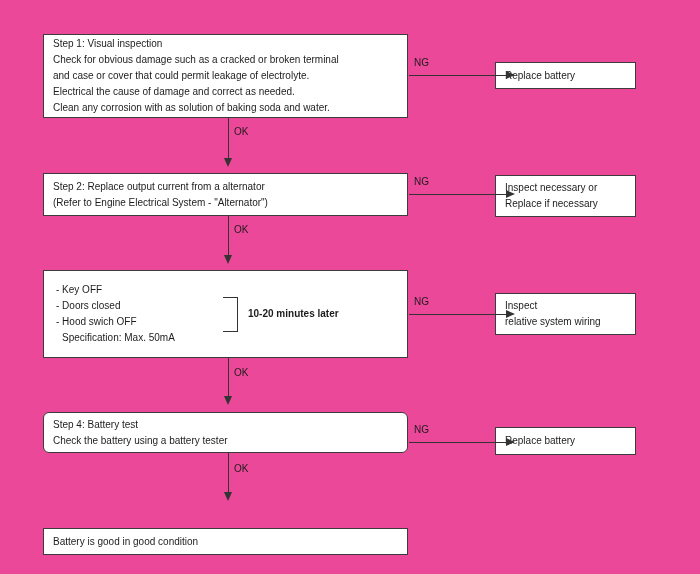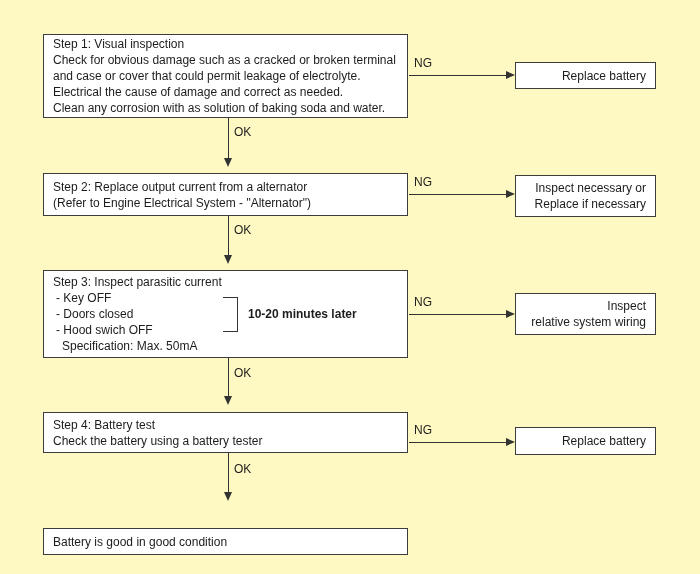"Step 1: Visual inspection" .canvas { background: #fef9c3 -> #ec4899; font-size: 12px -> 10px }
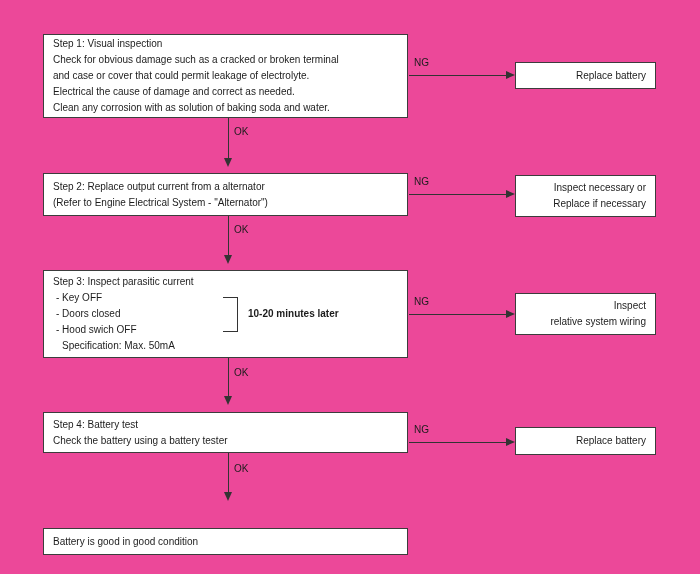"Replace battery" .side-box { left: 515px -> 495px; text-align: right -> none }
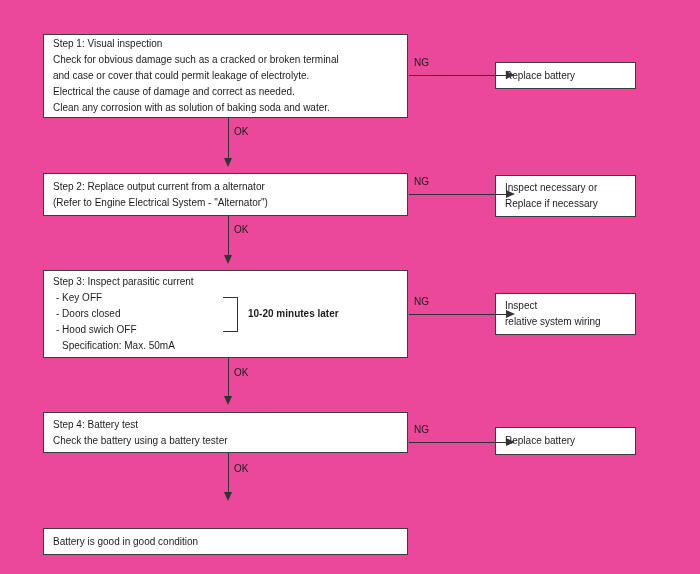"Step 3: Inspect parasitic current" div { html: <div>Step 3: Inspect parasitic current</div> -> none }
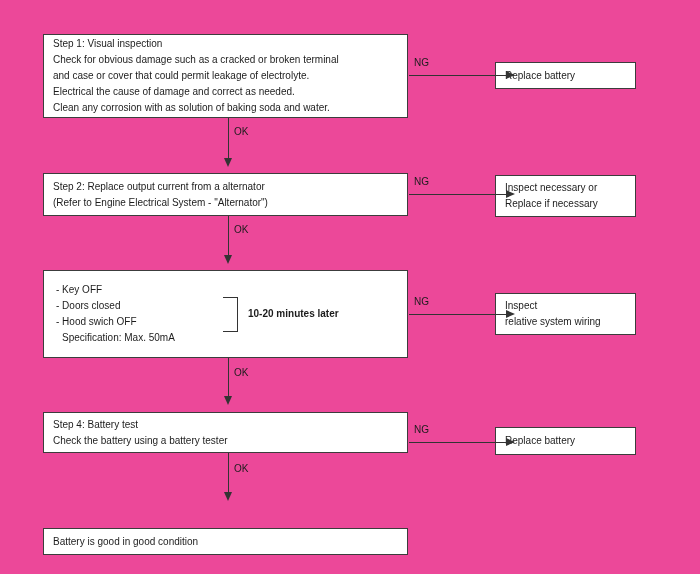"Step 4: Battery test" .step4-box { border-radius: none -> 6px }
